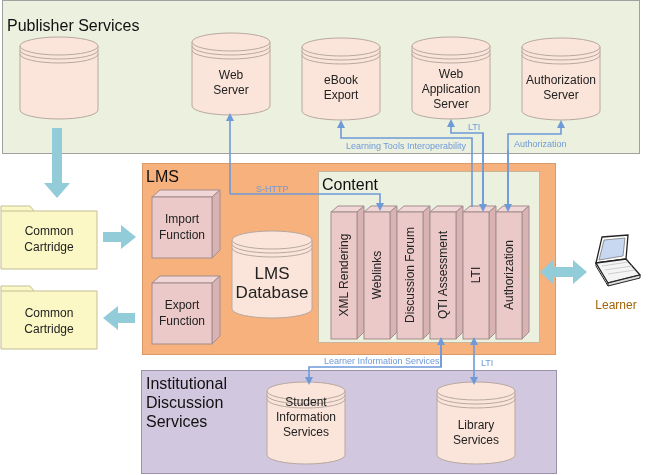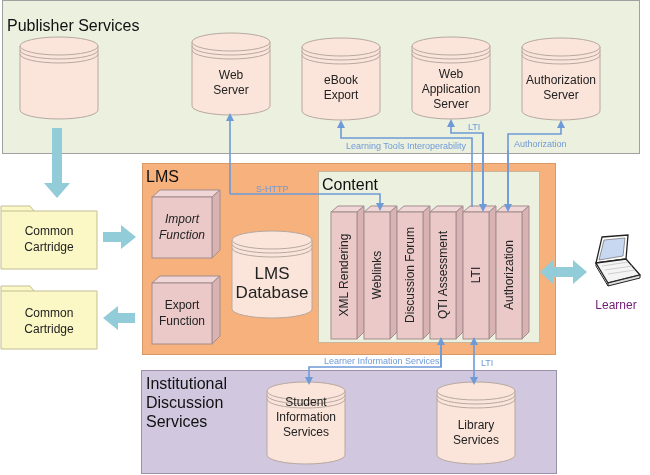"Import" div.box3d { font-style: italic -> none }
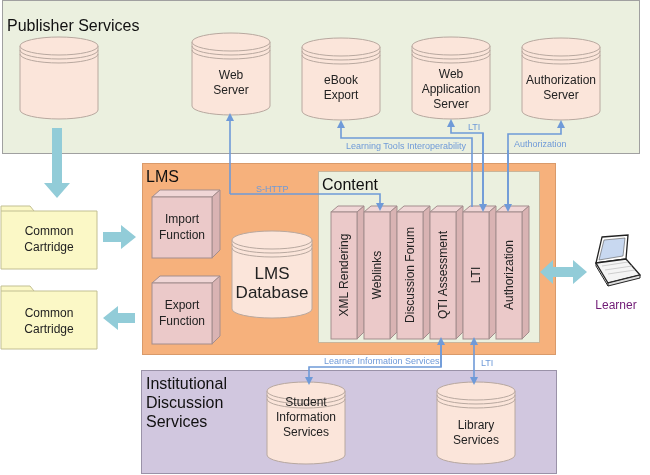"Learner" div { color: #701a75 -> #a16207 }
